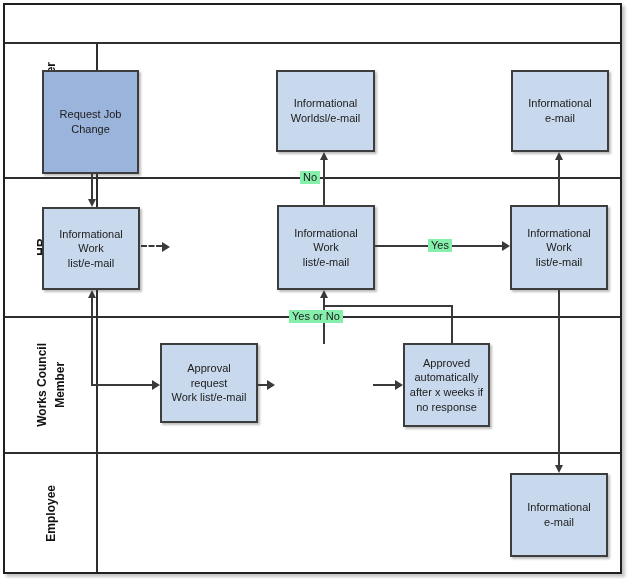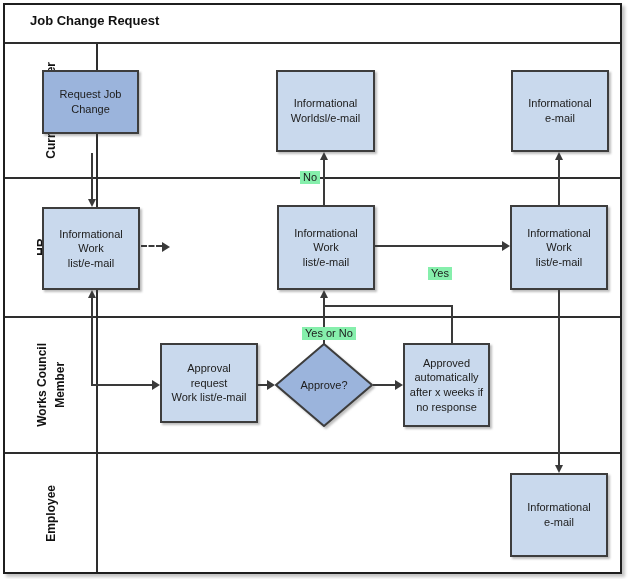"Job Change Request" div.title { html: <div>Job Change Request</div> -> none }
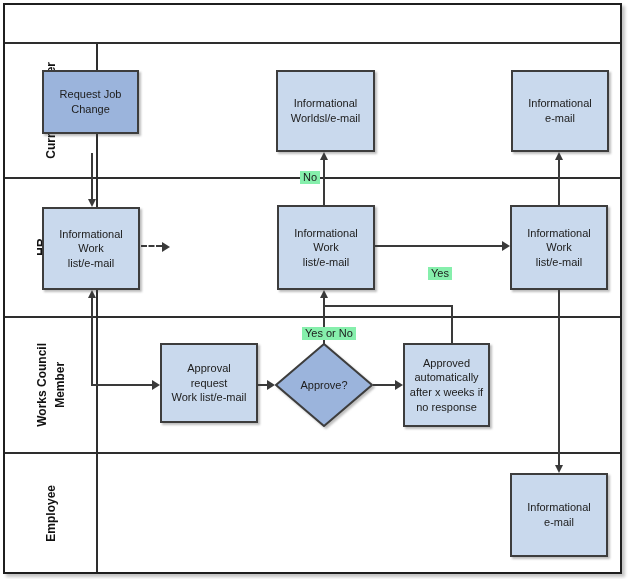"Request Job" div.node { height: 64px -> 104px }
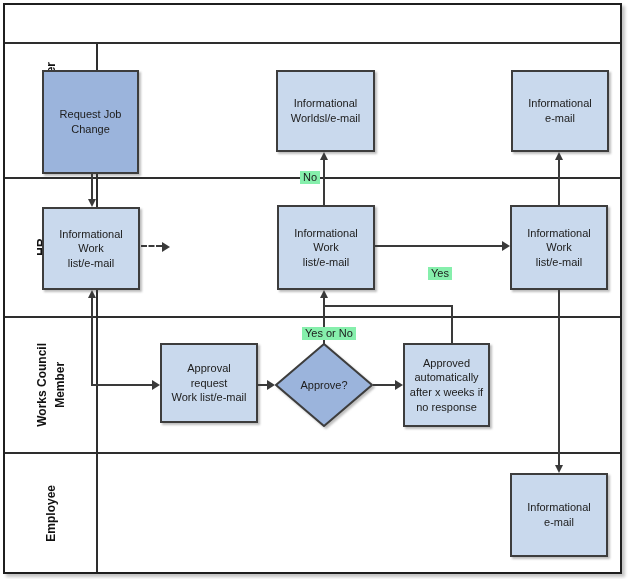"Yes" div.elabel { margin-top: 28px -> none }
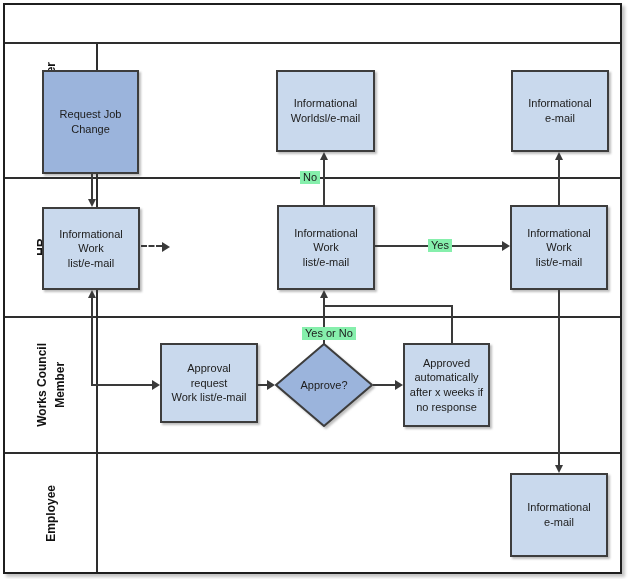"Yes or No" div.elabel { left: 302px -> 289px; margin-top: 17px -> none }
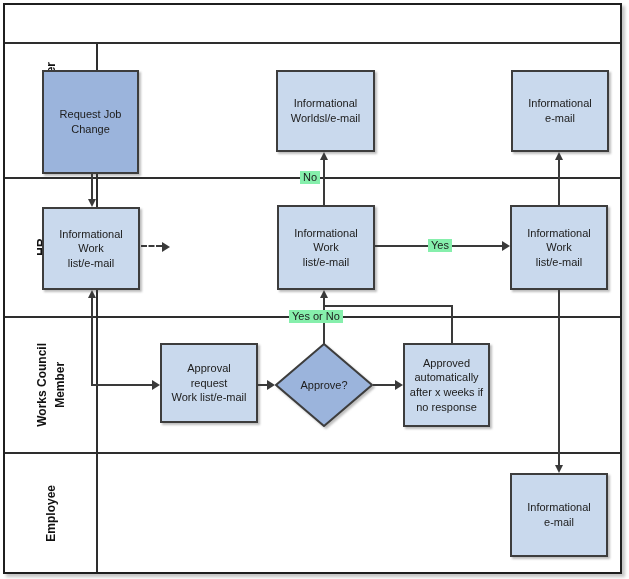"Approve?" div.diamond-wrap { html: <div> <svg> <polygon></polygon> </svg> <div>Approve?</div> </div> -> none }
